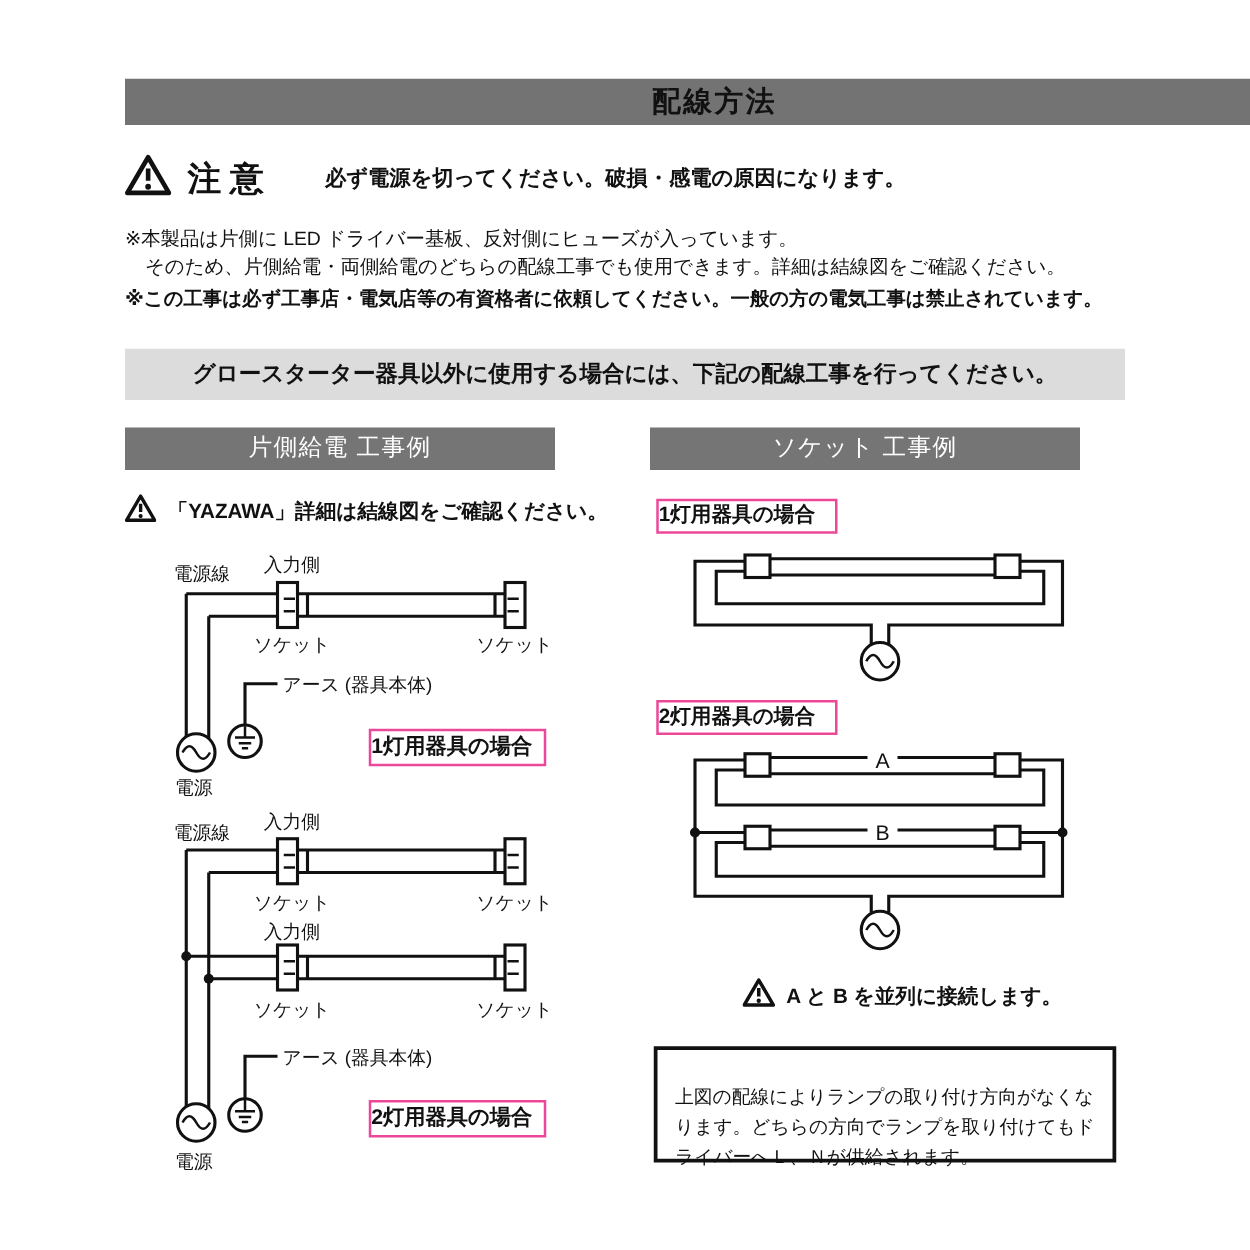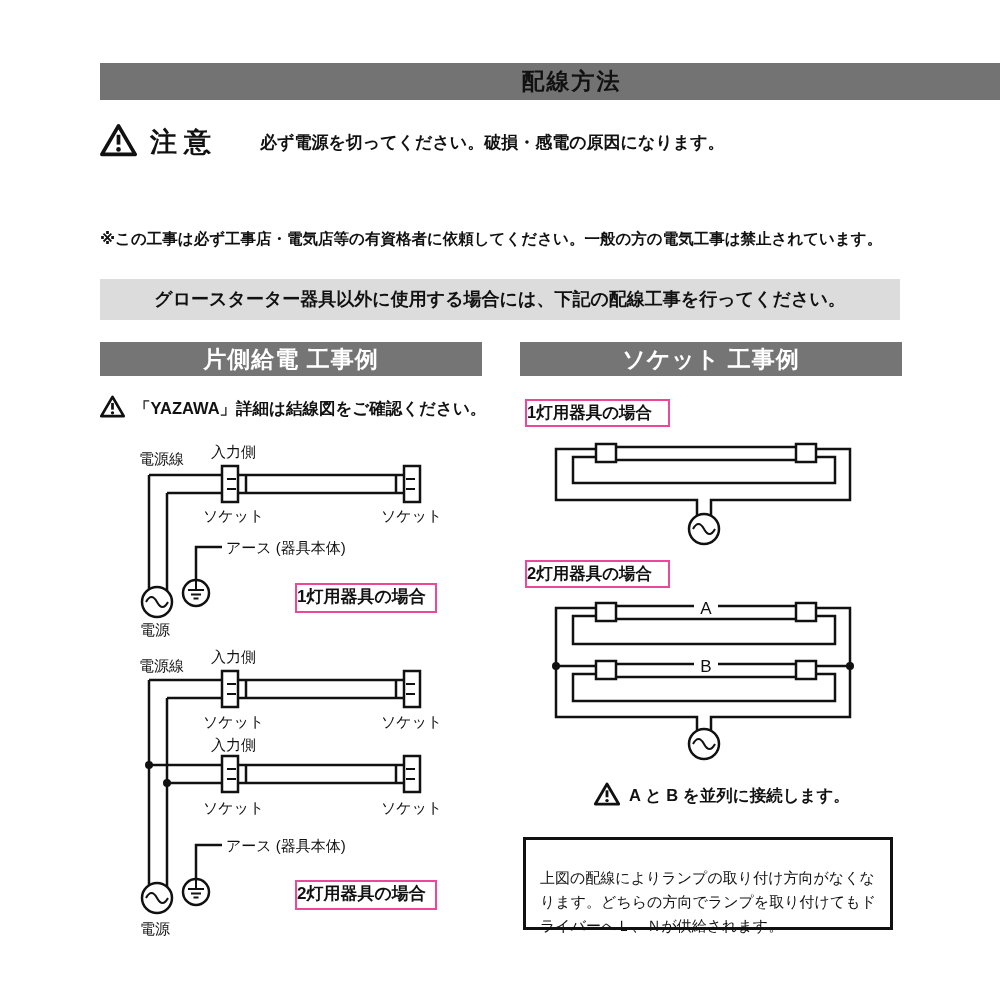"※本製品は片側に LED ドライバー基板、反対側にヒューズが入っています。" div.abs { html: none -> <div> <div>※本製品は片側に LED ドライバー基板、反対側にヒューズが入っています。</div> <div>そのため、片側給電・両側給電のどちらの配線工事でも使用できます。詳細は結線図をご確認ください。</div> </div> }
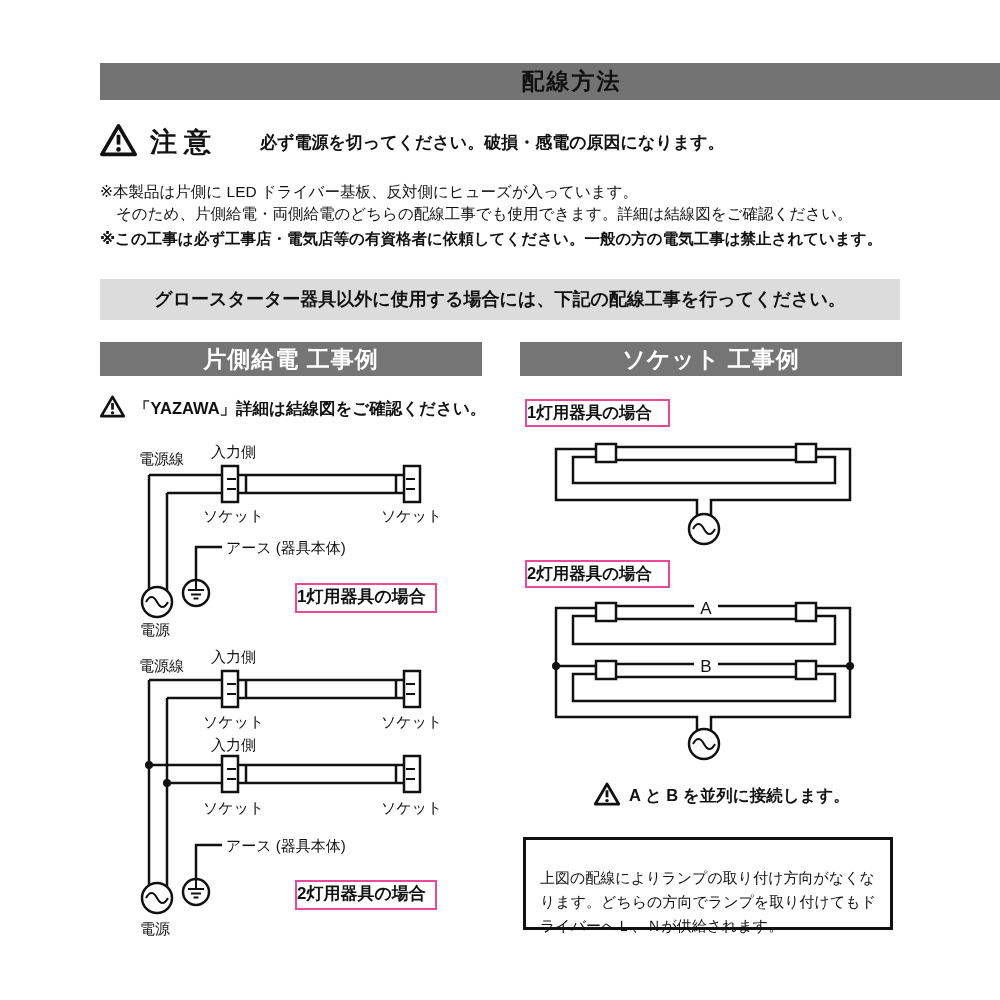"片側給電 工事例" .col-header { font-size: 23px -> 19px; font-weight: bold -> normal; width: 382px -> 344px }
